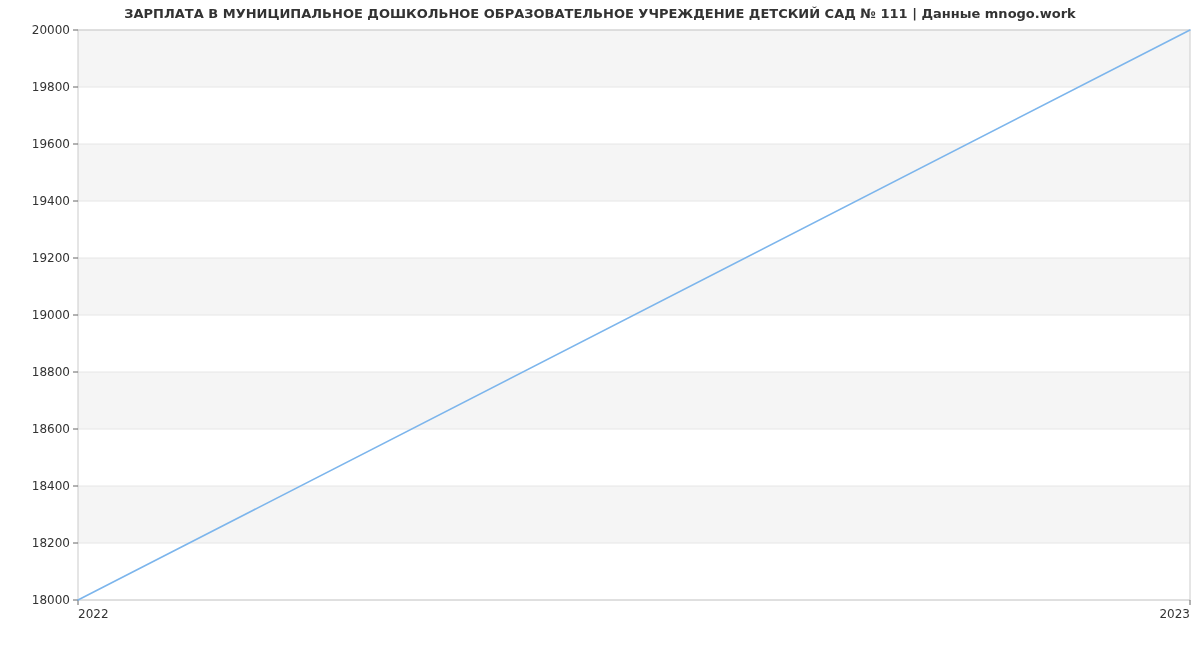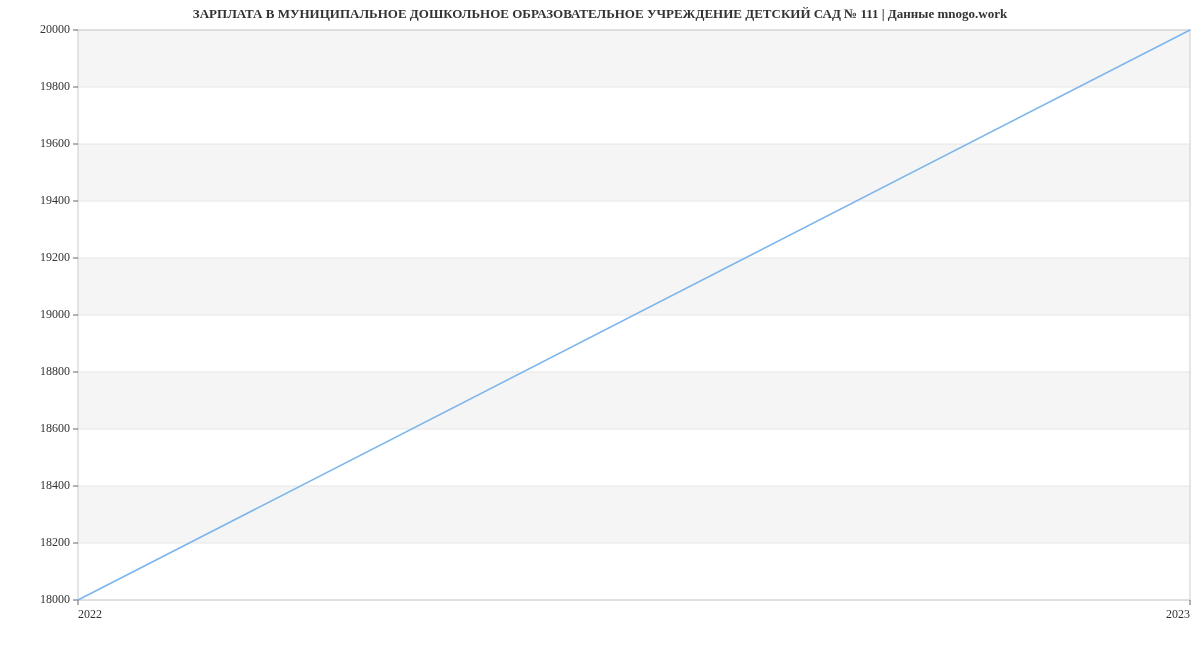"ЗАРПЛАТА В МУНИЦИПАЛЬНОЕ ДОШКОЛЬНОЕ" .chart-wrap { font-family: Liberation Serif, serif -> none }
